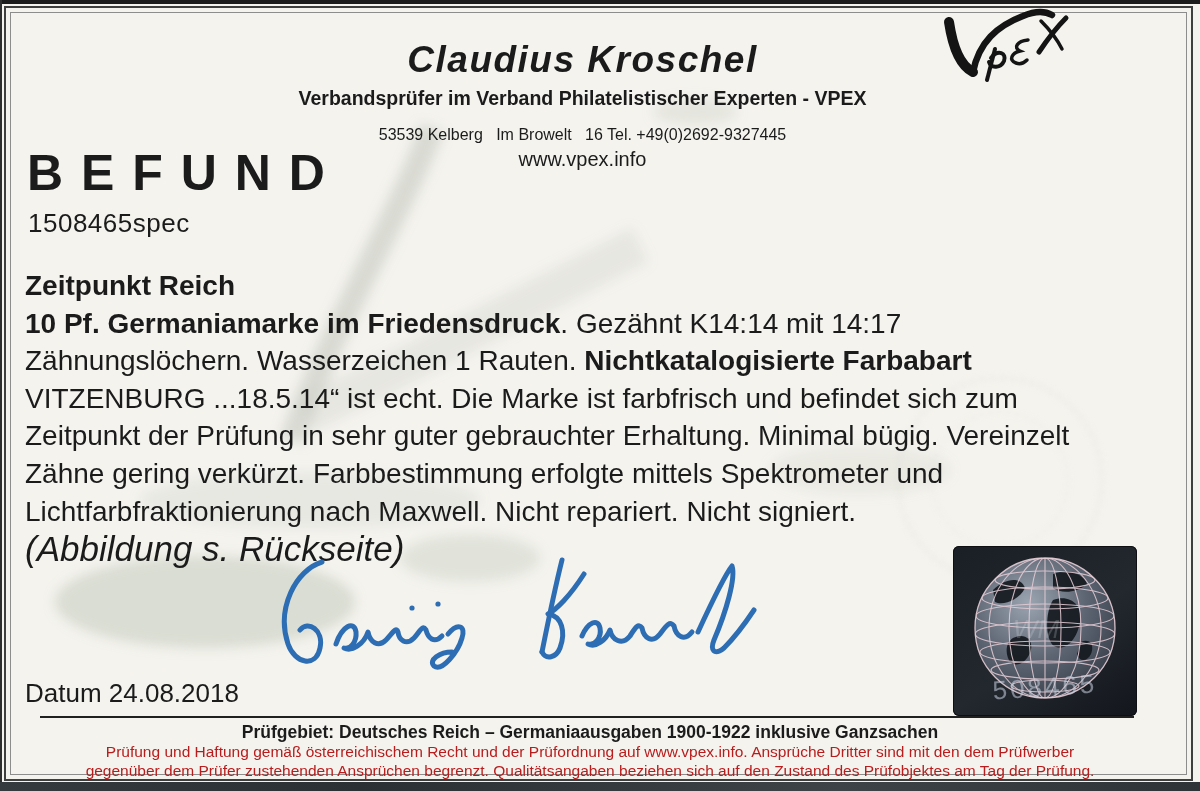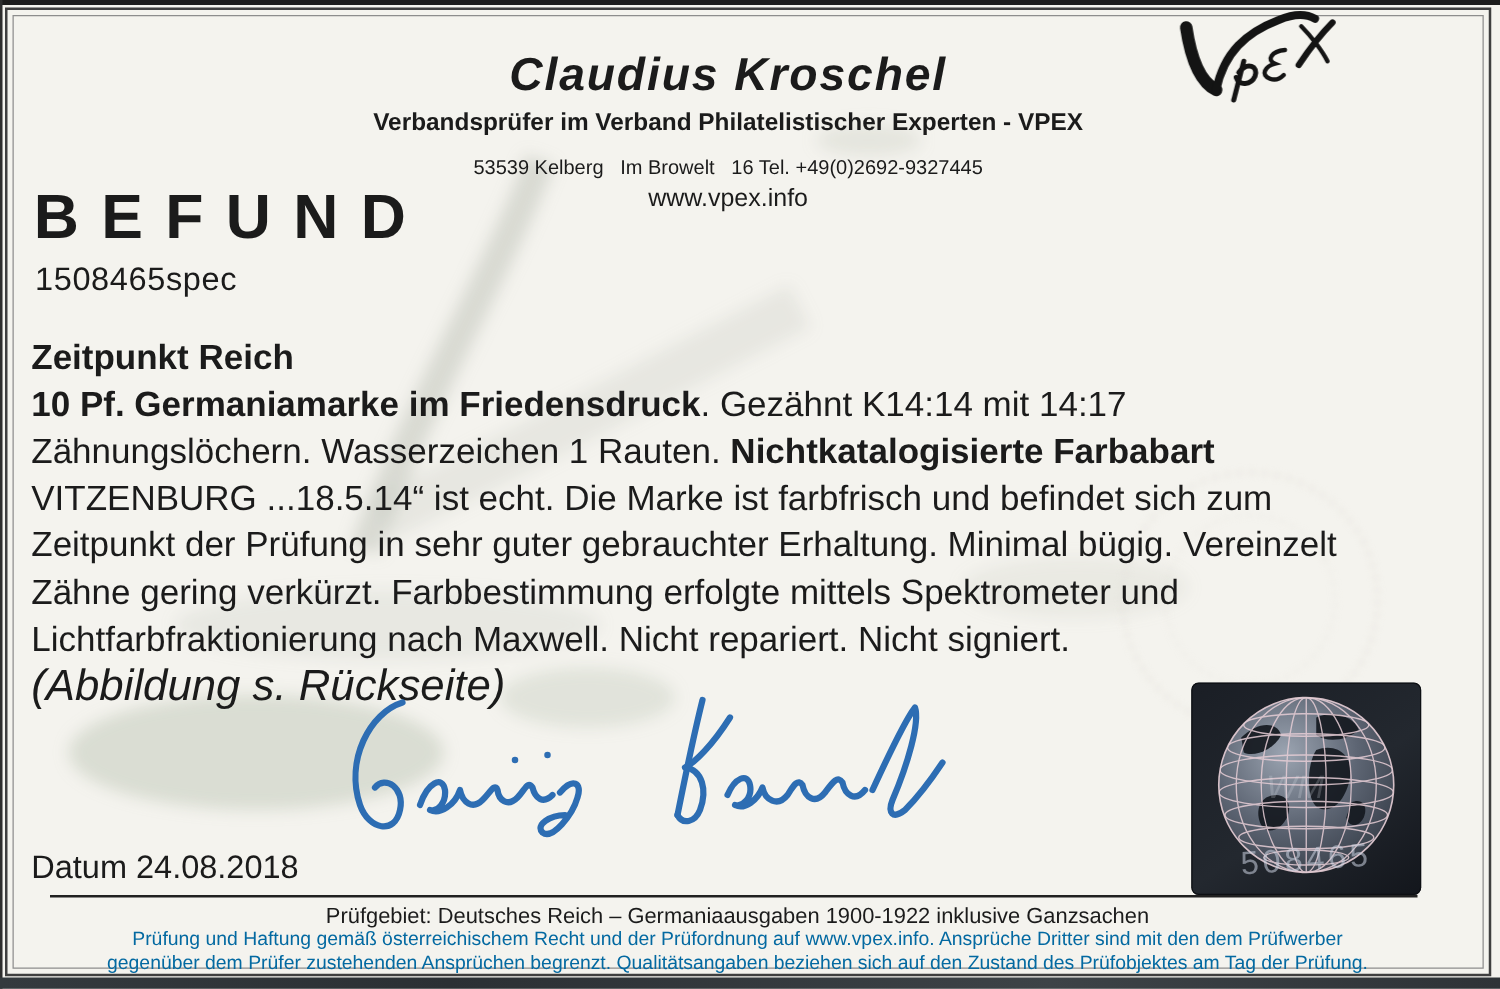"Prüfgebiet: Deutsches Reich –" .footer .fbold { font-weight: normal -> bold }
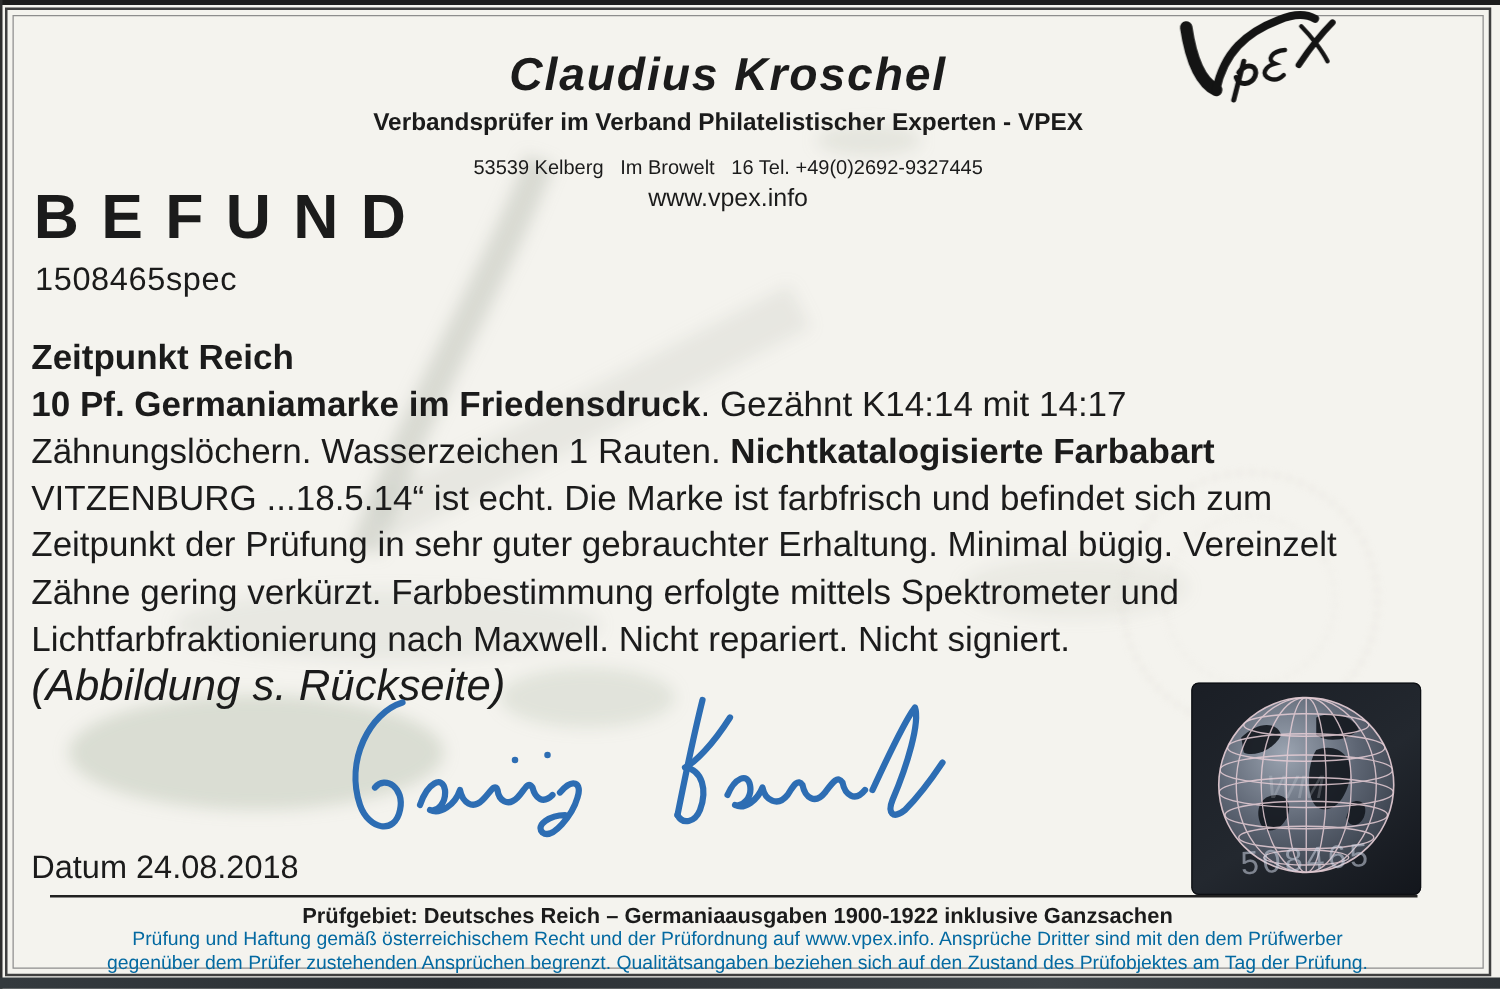"Prüfung und Haftung gemäß" .footer .fsmall { color: #0369a1 -> #b91c1c }
